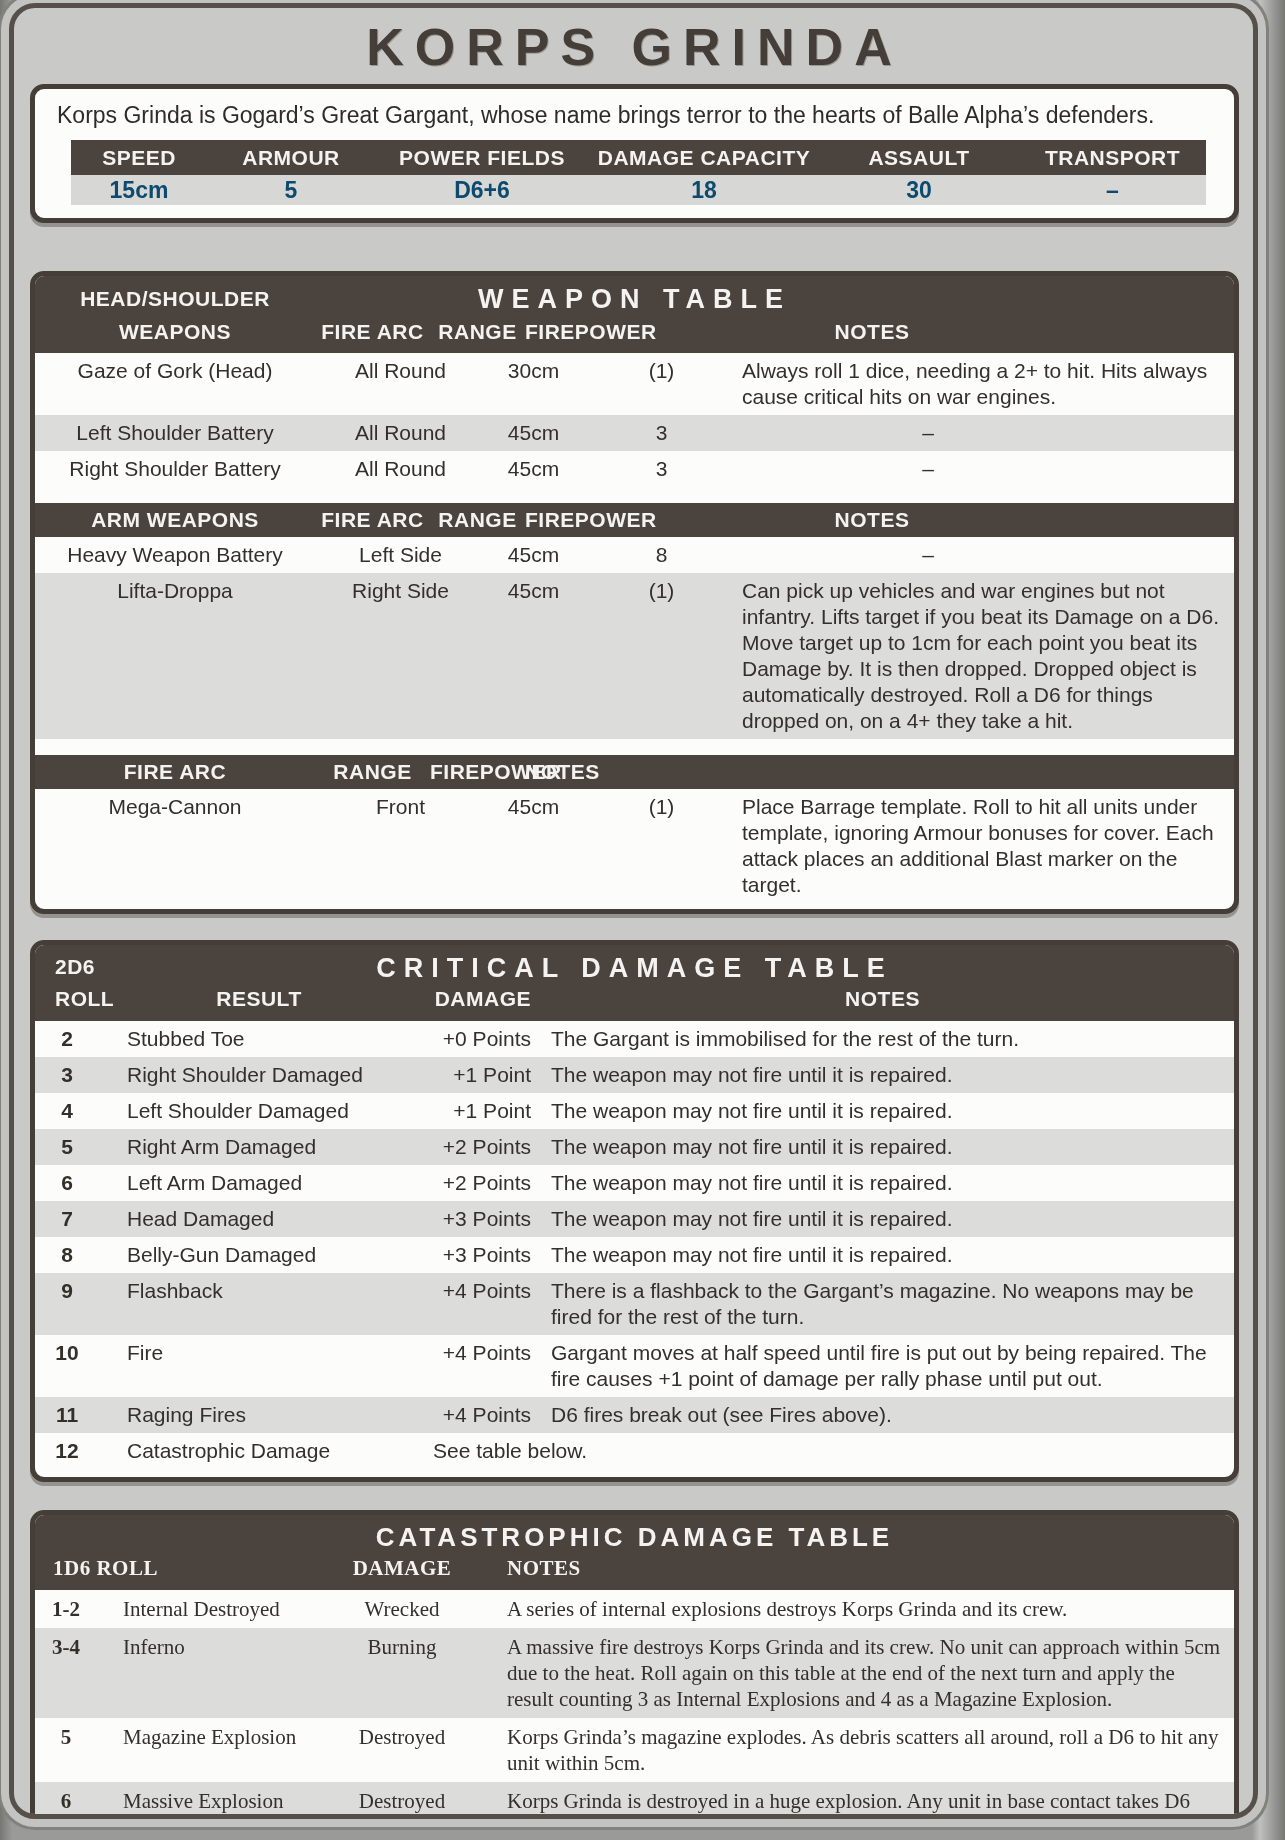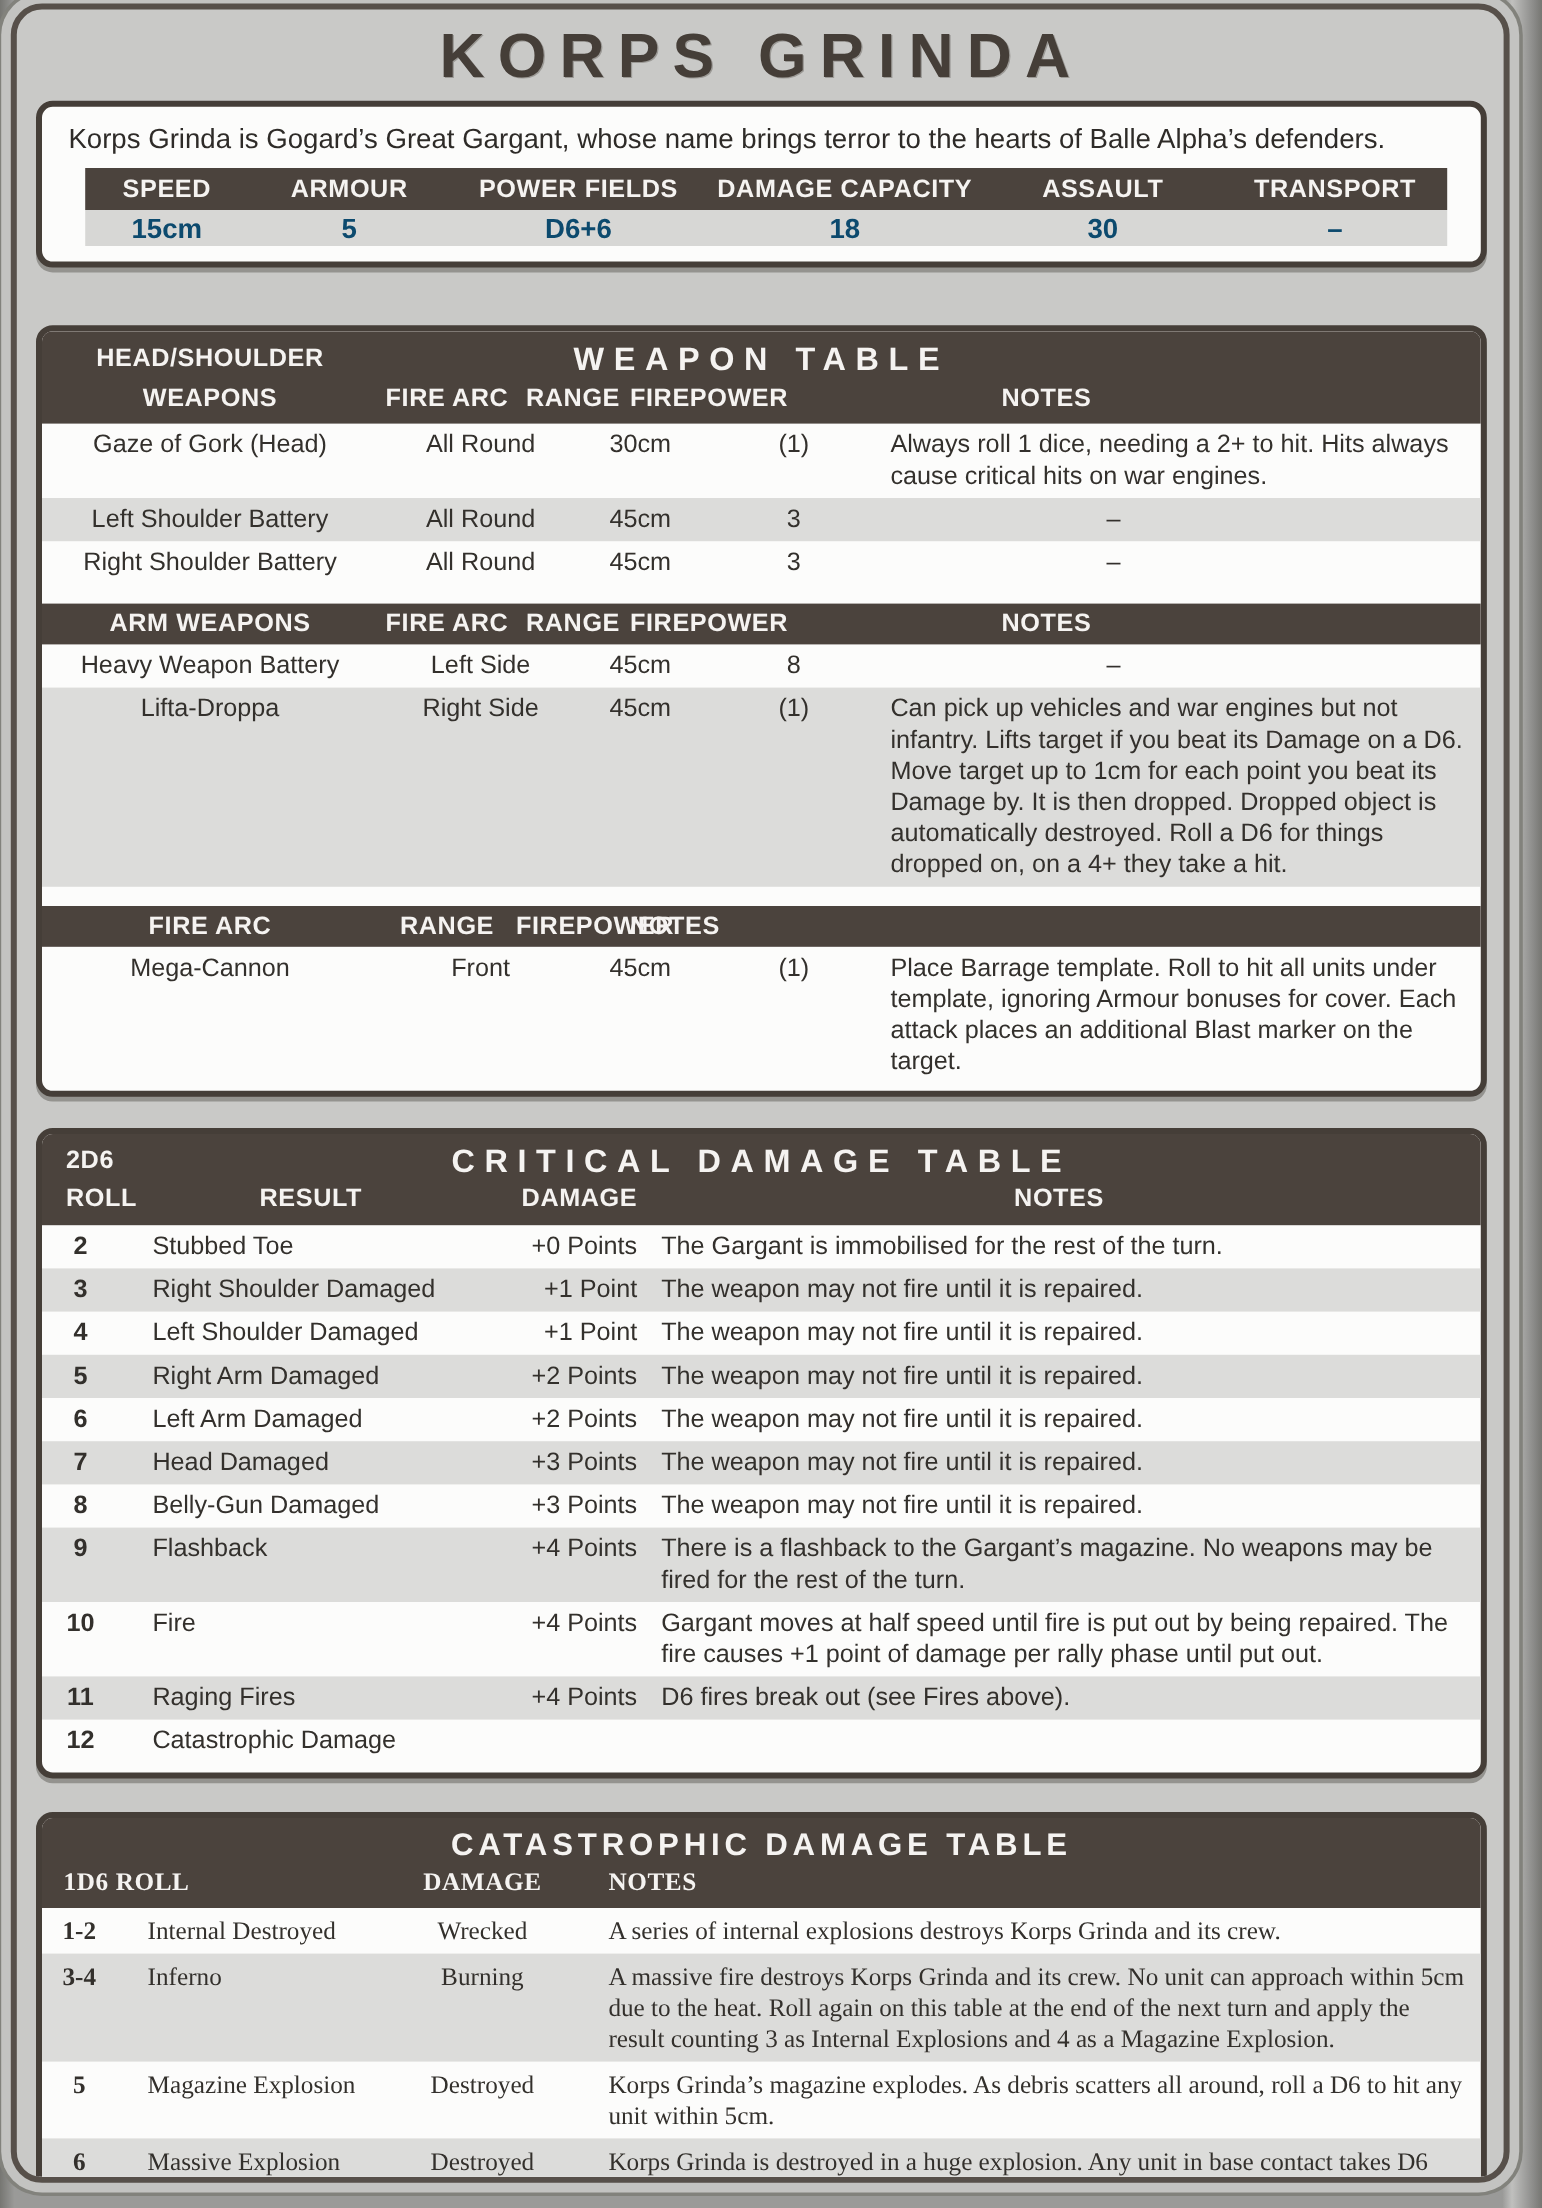"See table below." span.c-span { html: none -> <span>See table below.</span> }
